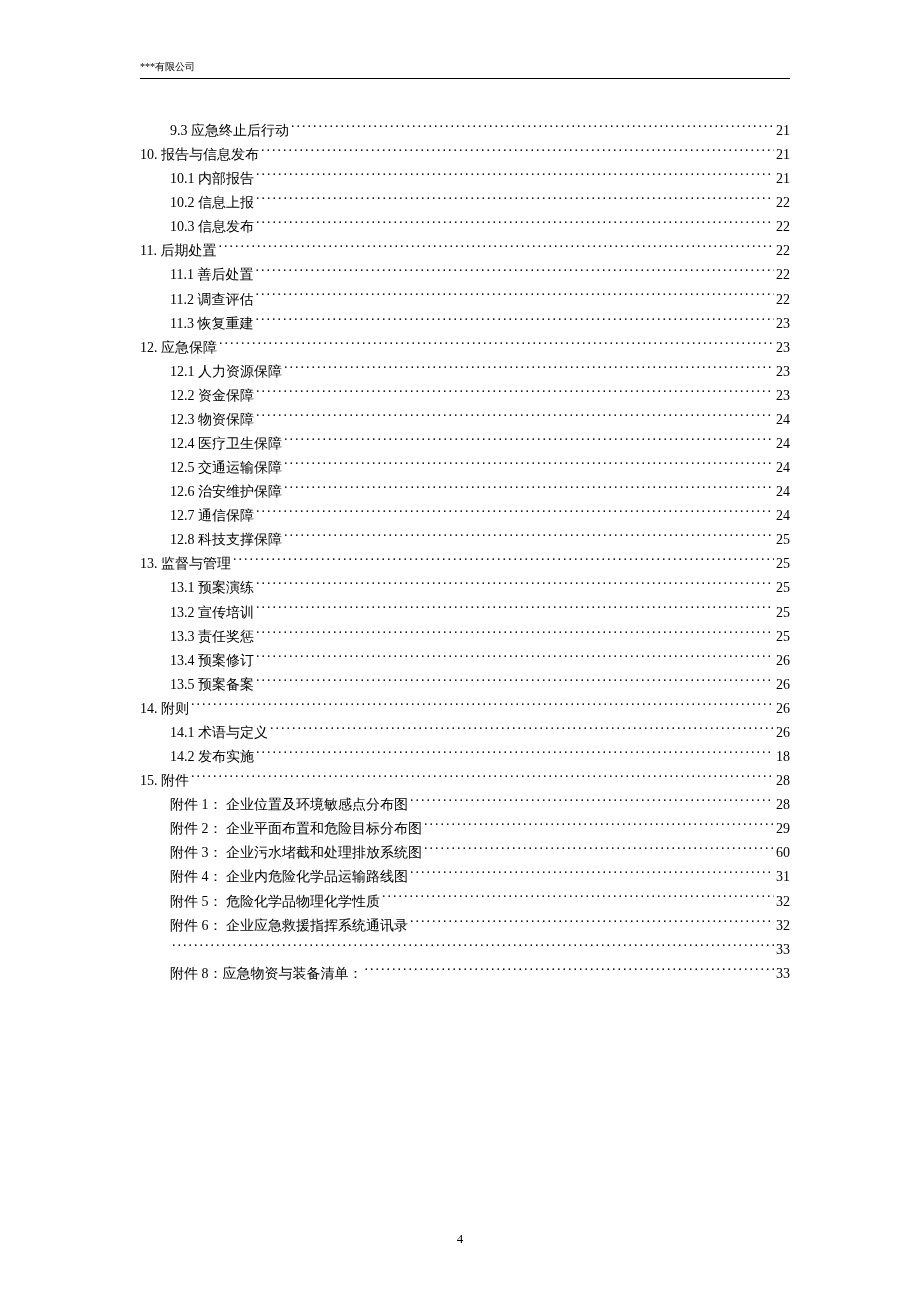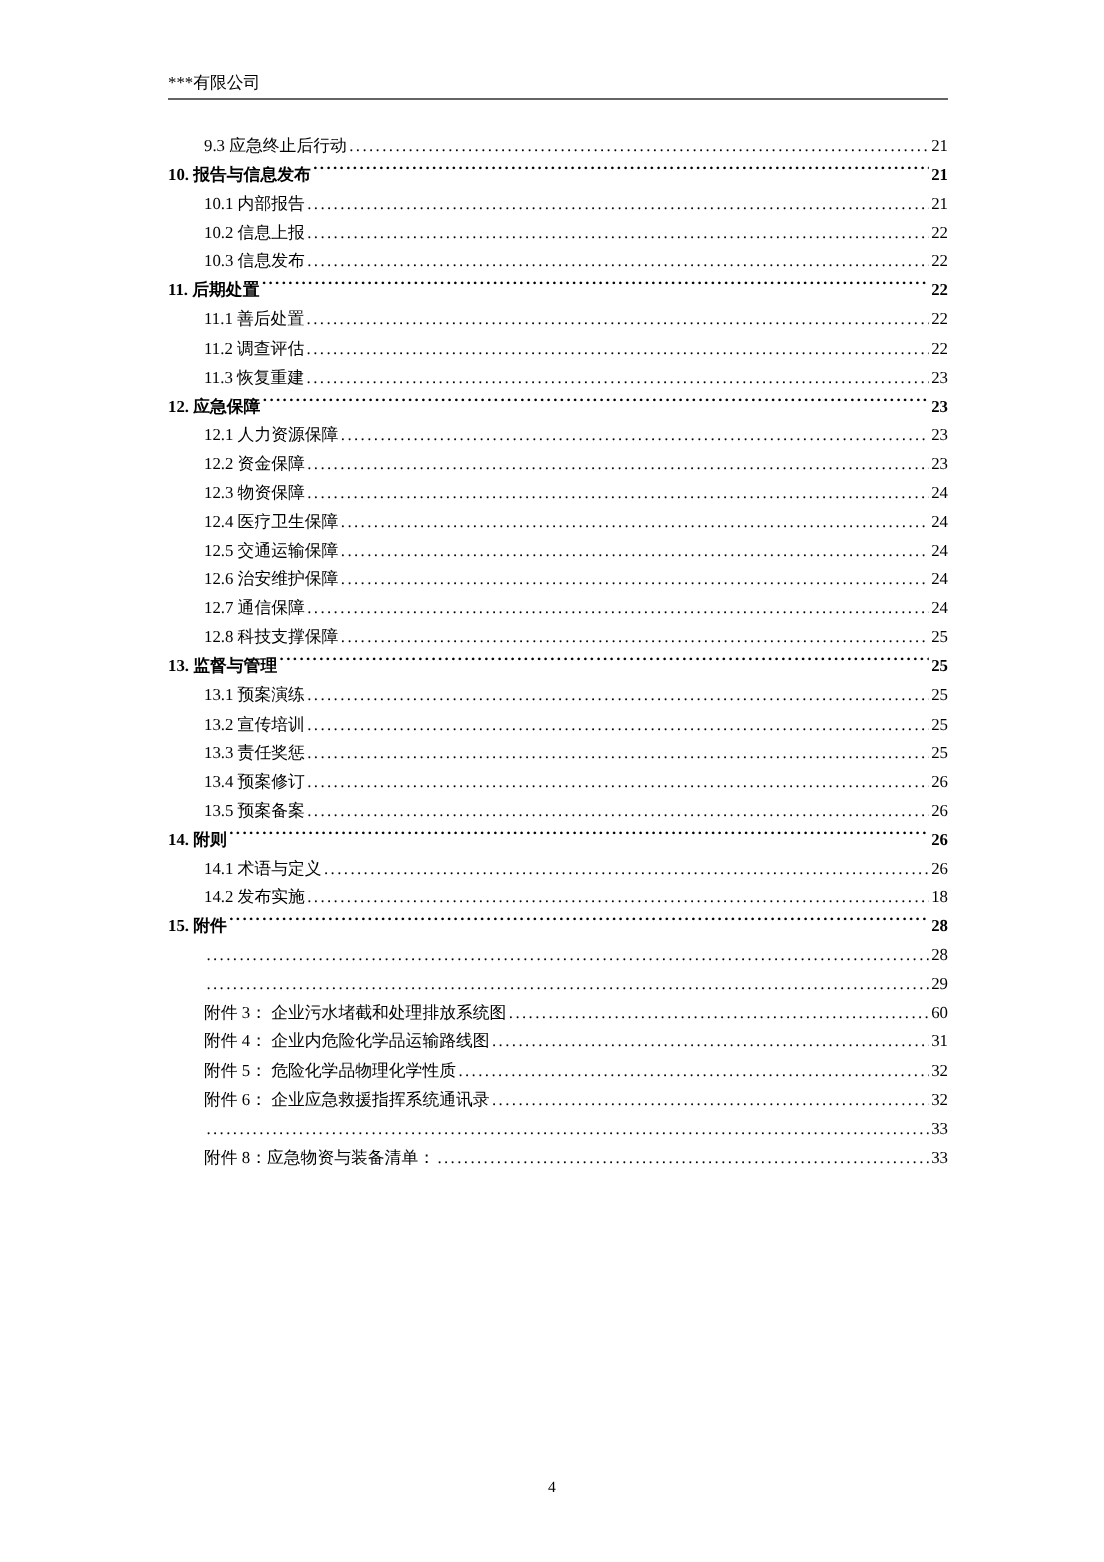"***有限公司" .header-label { font-size: 14px -> 10px; margin-bottom: 28px -> 40px }
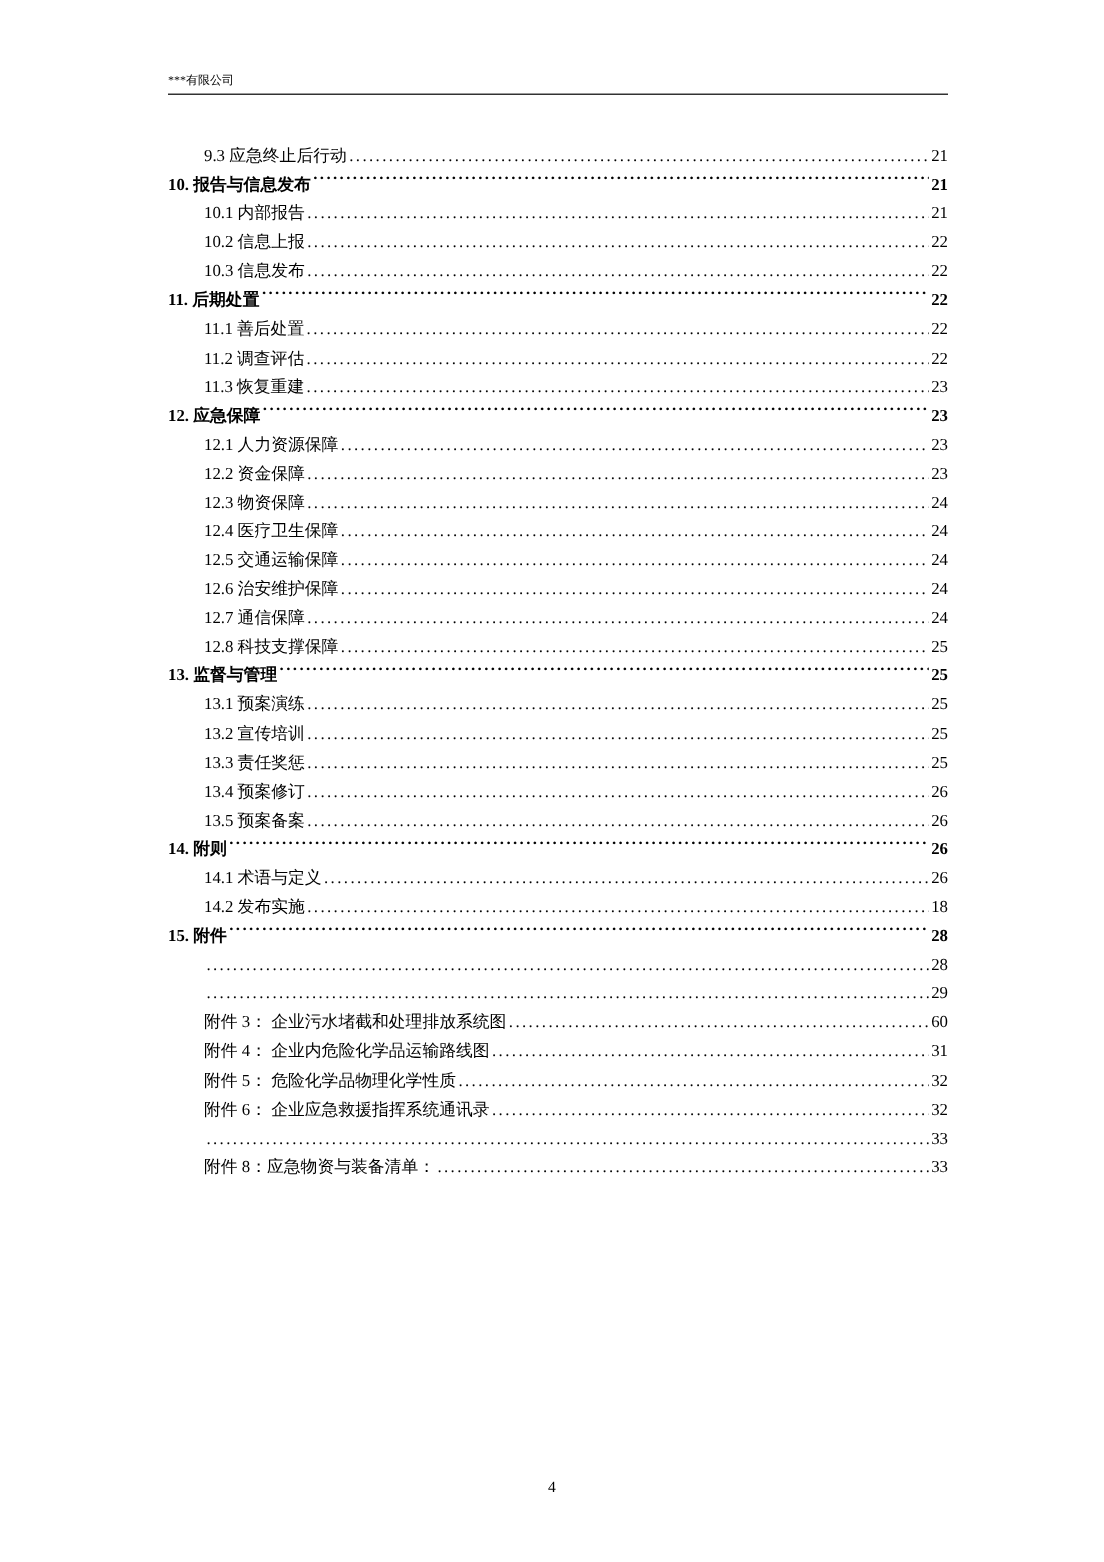"9.3 应急终止后行动" .toc-entry.level-2 { align-items: flex-end -> none }
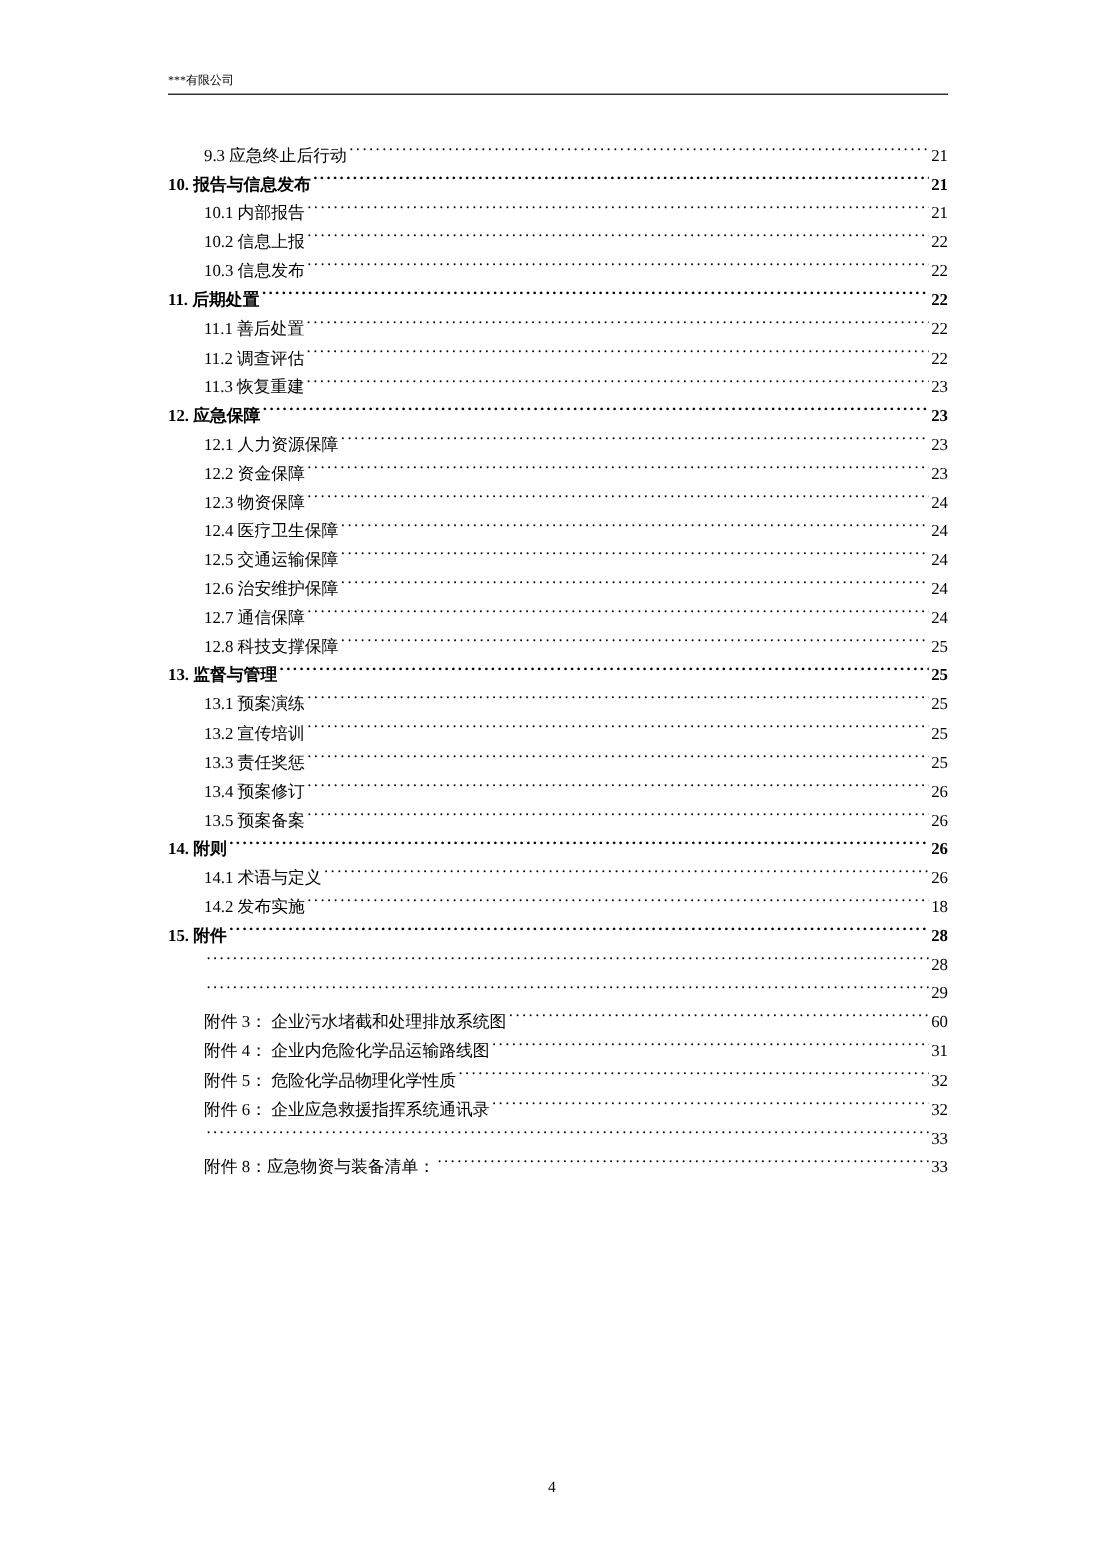"10. 报告与信息发布" .toc-entry.level-1 { font-weight: bold -> none }
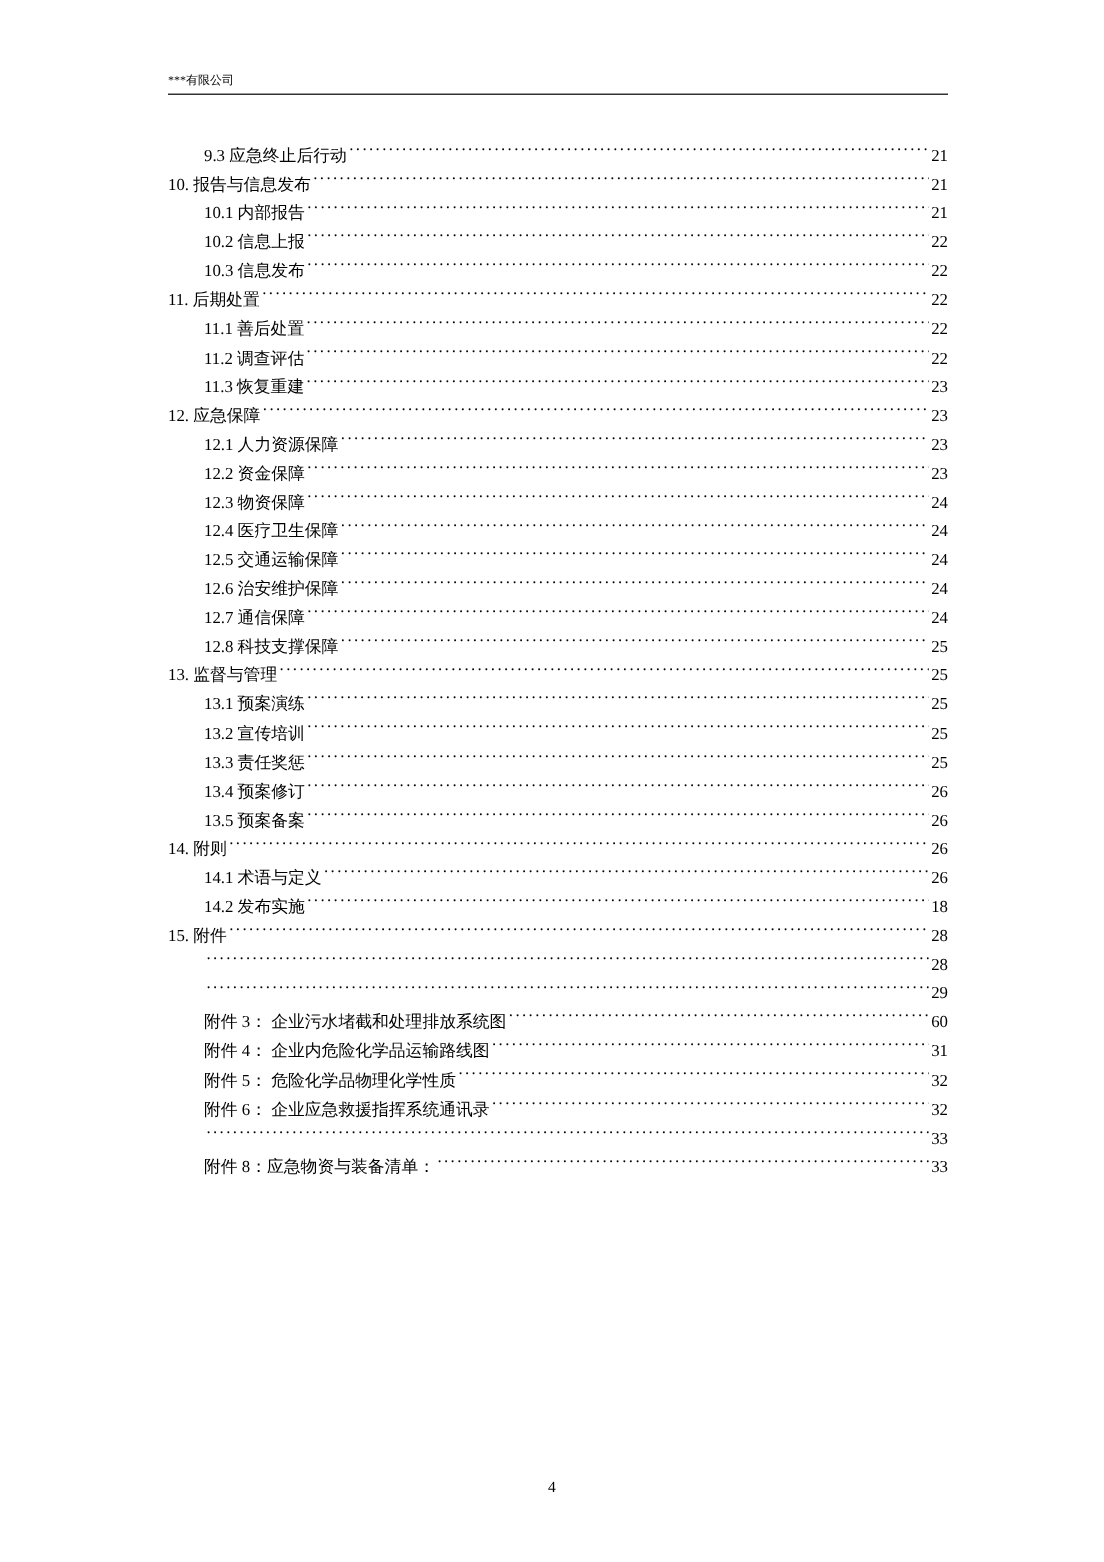"附件 1： 企业位置及环境敏感点分布图" span.toc-label { html: none -> <span>附件 1： 企业位置及环境敏感点分布图</span> }
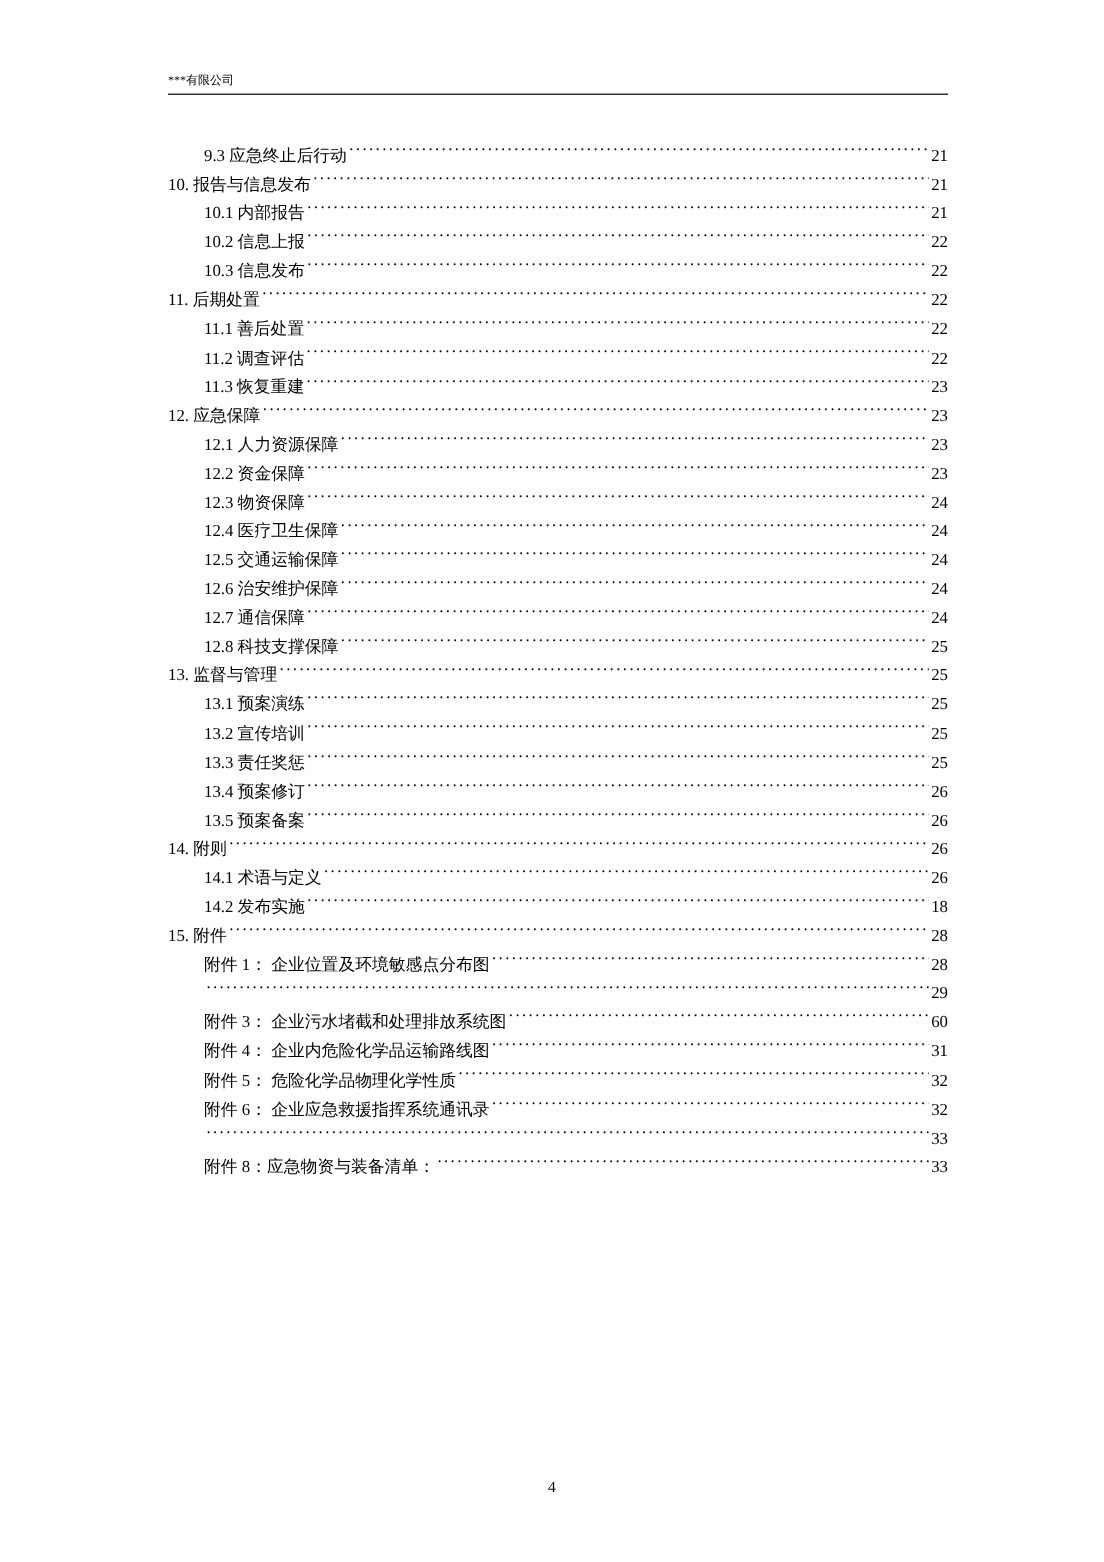"附件 2： 企业平面布置和危险目标分布图" span.toc-label { html: none -> <span>附件 2： 企业平面布置和危险目标分布图</span> }
